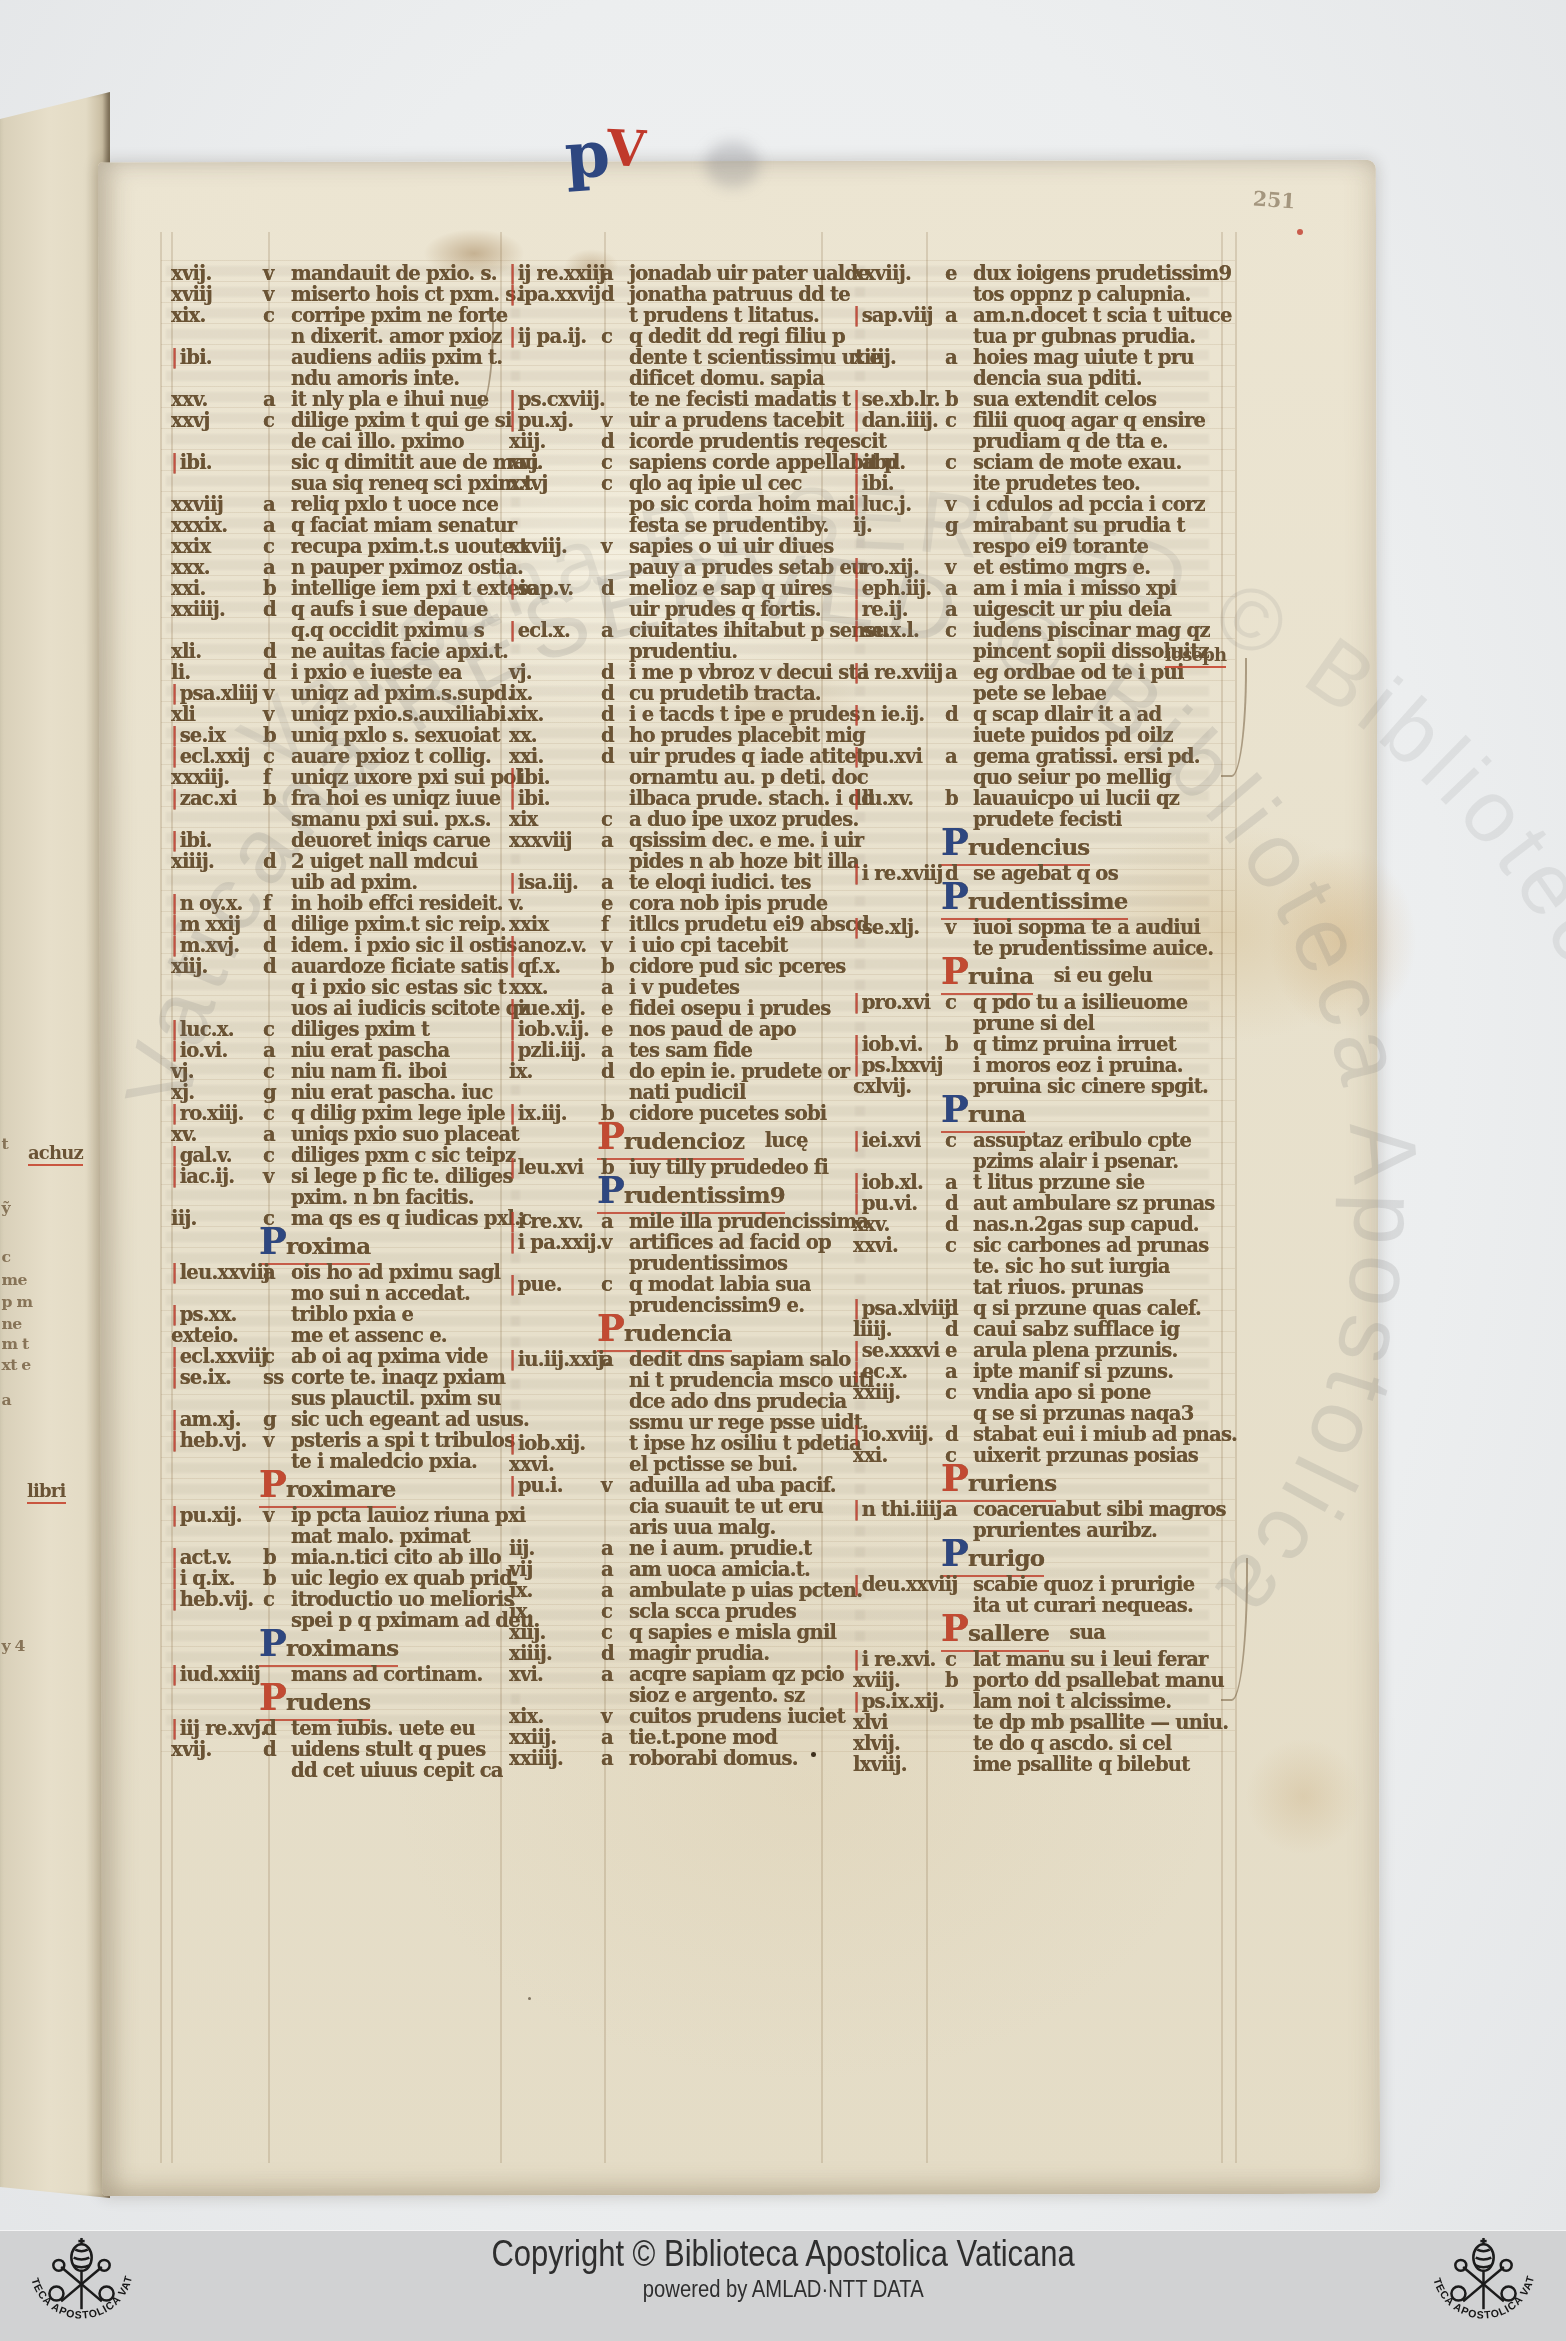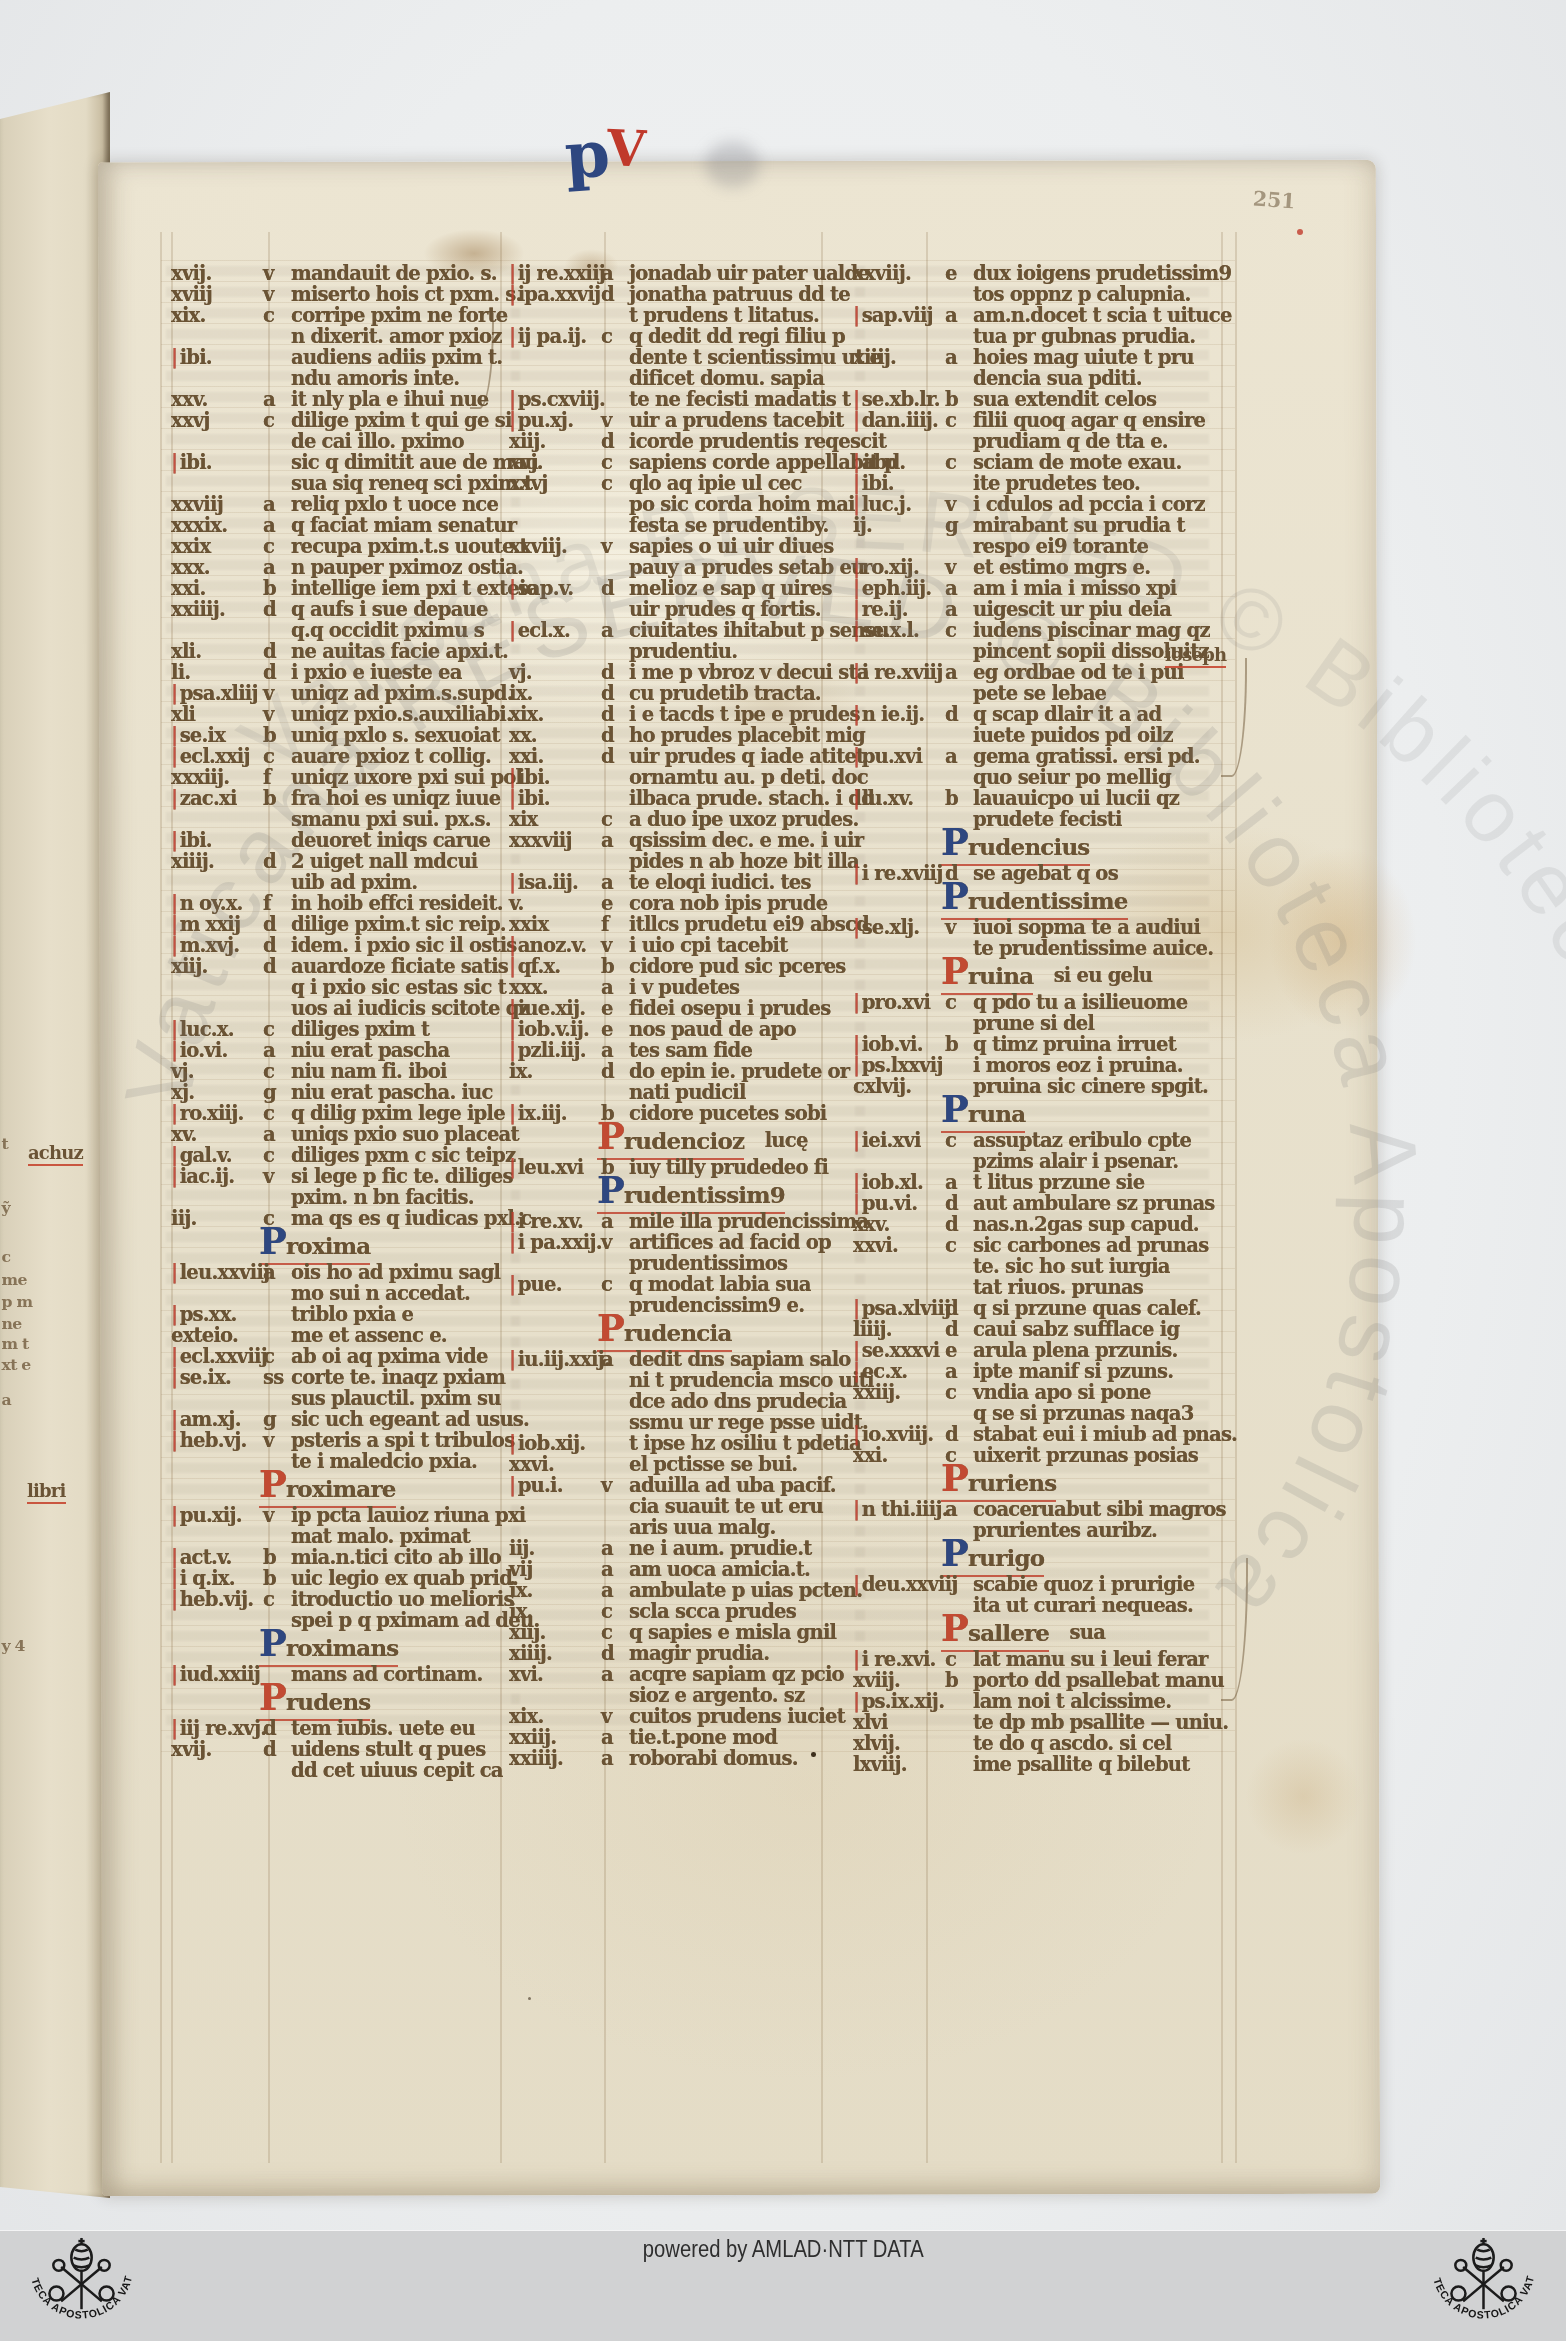"Copyright © Biblioteca Apostolica" div { html: none -> <div><span>Copyright © Biblioteca Apostolica Vaticana</span></div> }
